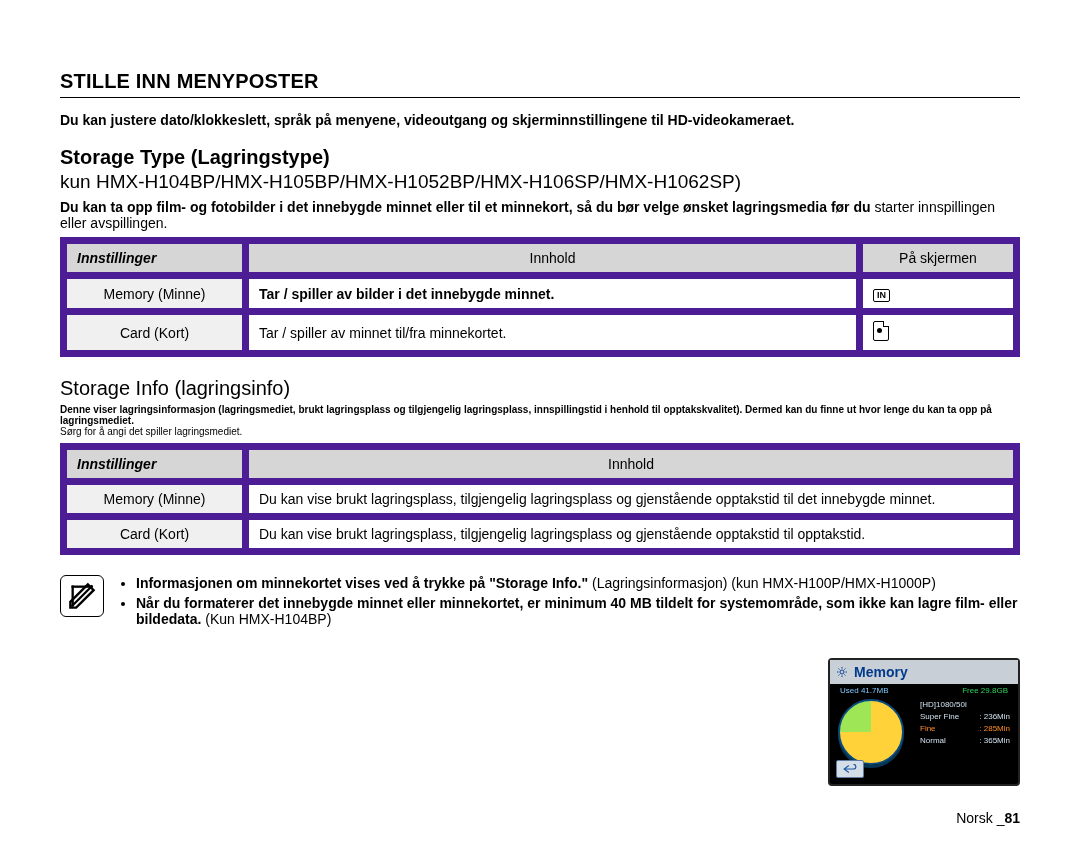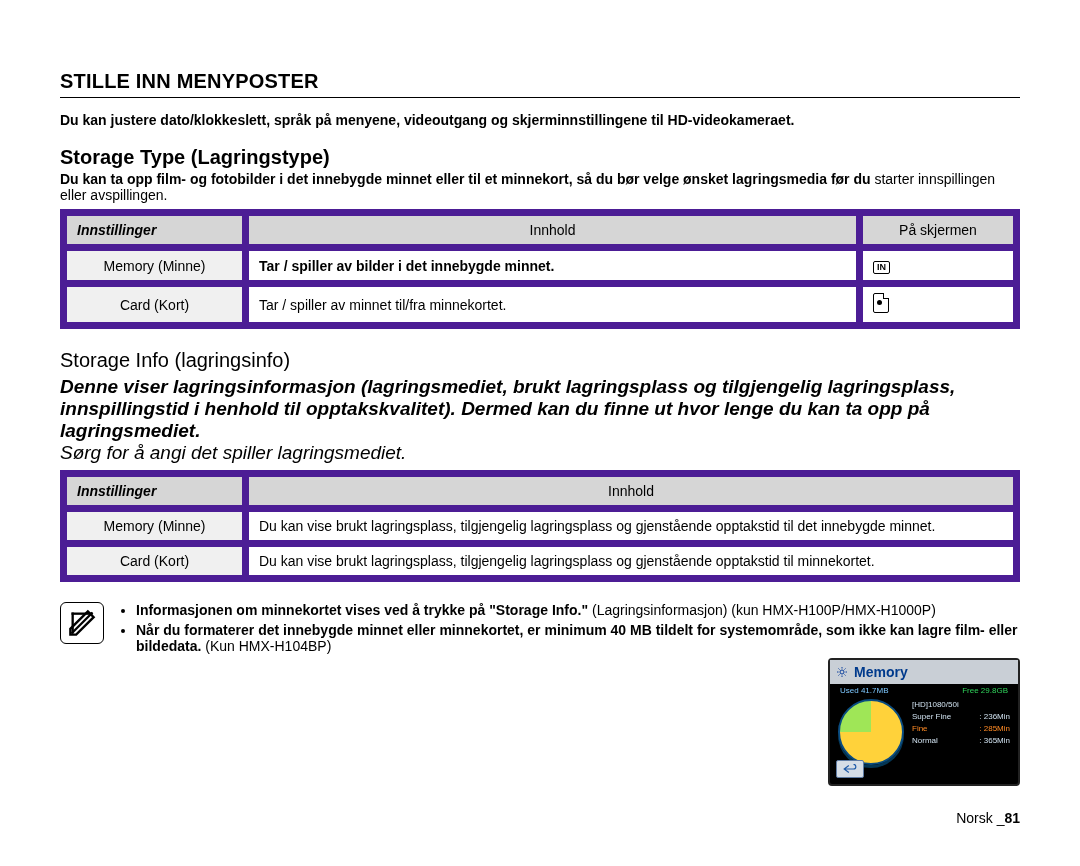"kun" p.sub { html: none -> <p>kun HMX-H104BP/HMX-H105BP/HMX-H1052BP/HMX-H106SP/HMX-H1062SP)</p> }
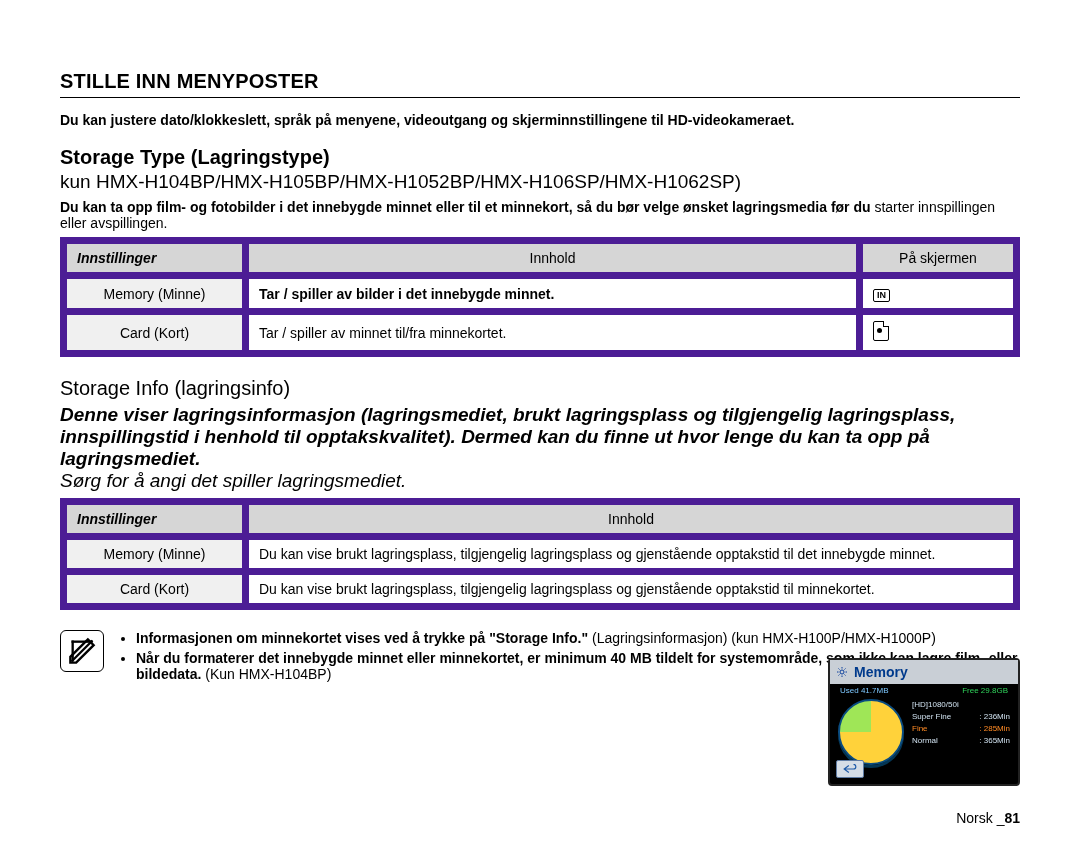"Denne viser lagringsinformasjon" .body2 { font-size: 19px -> 10px; font-style: italic -> none }
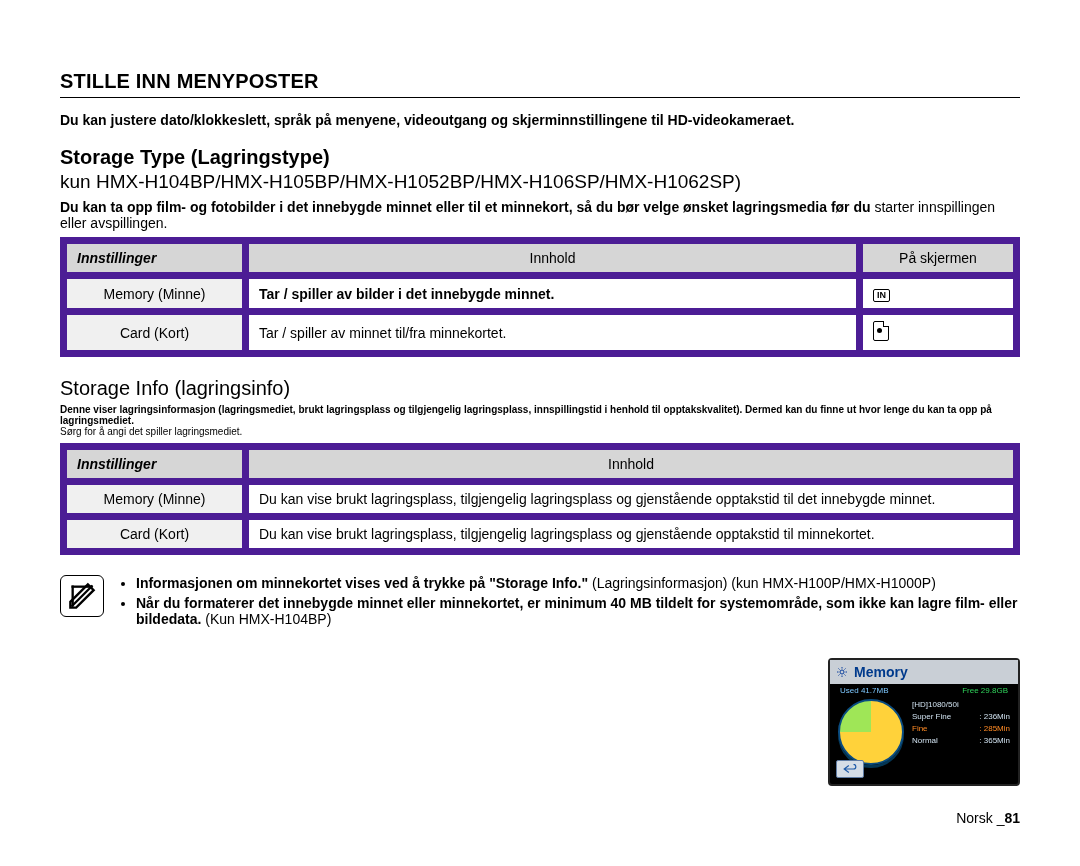"minnekortet." span { text: minnekortet -> opptakstid }
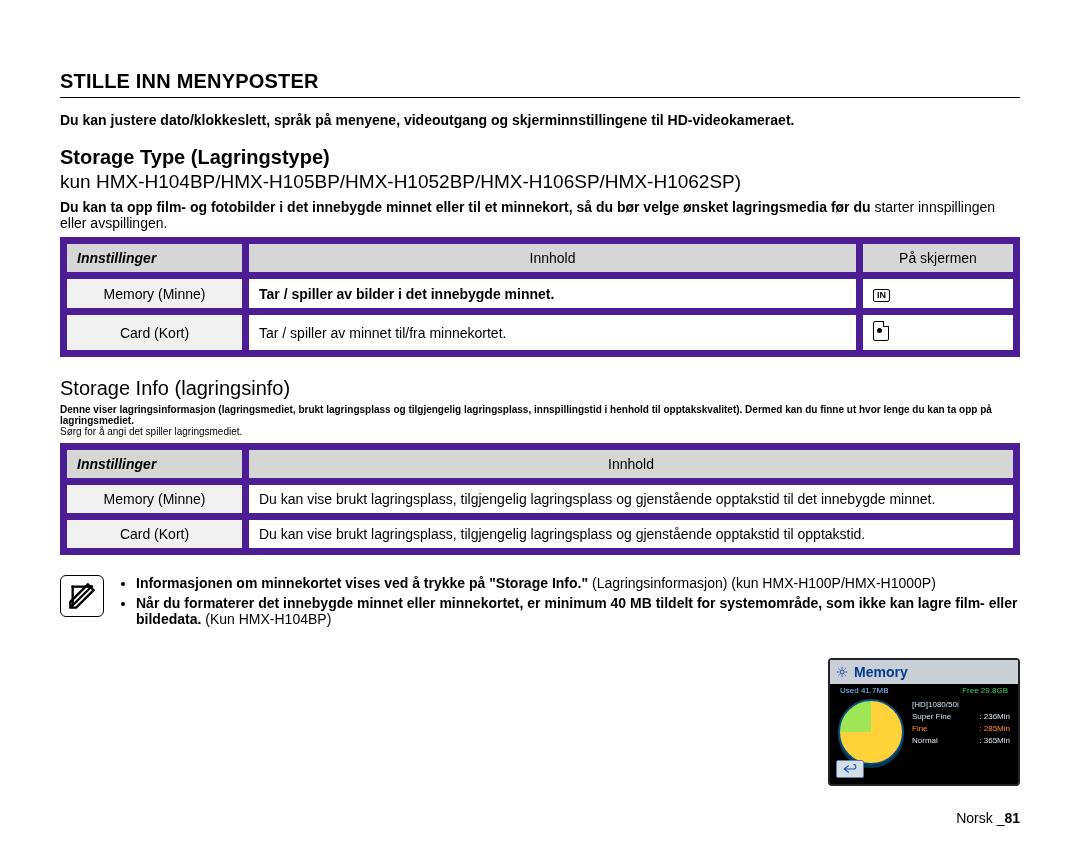"[HD]1080/50i" .screen .content { gap: 8px -> 16px }
